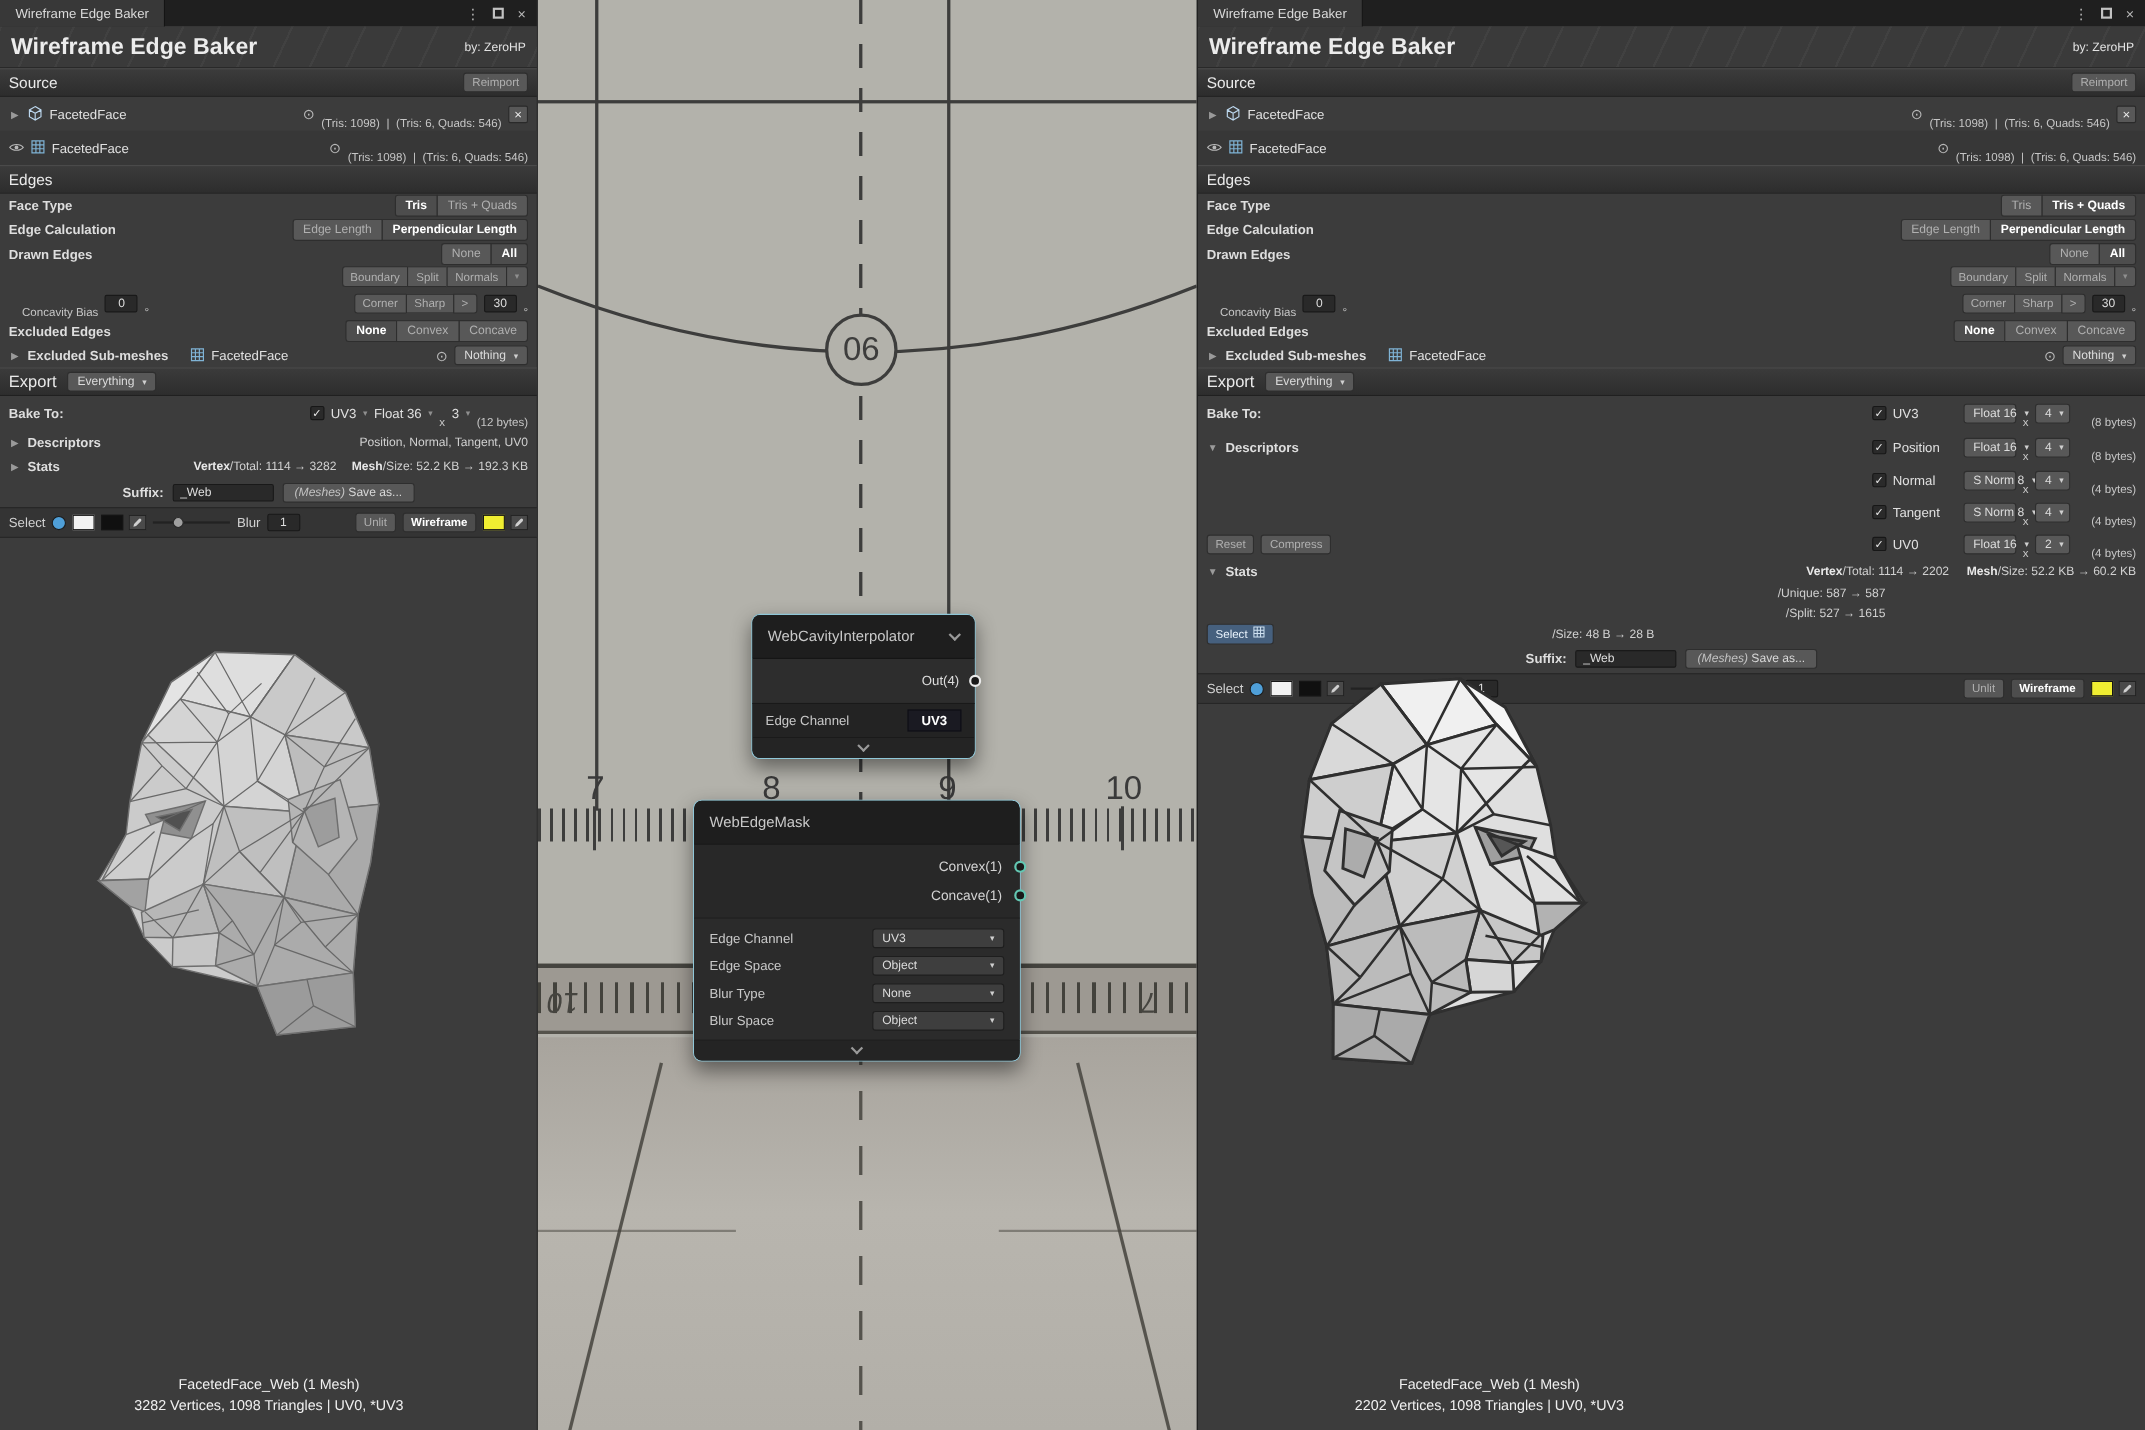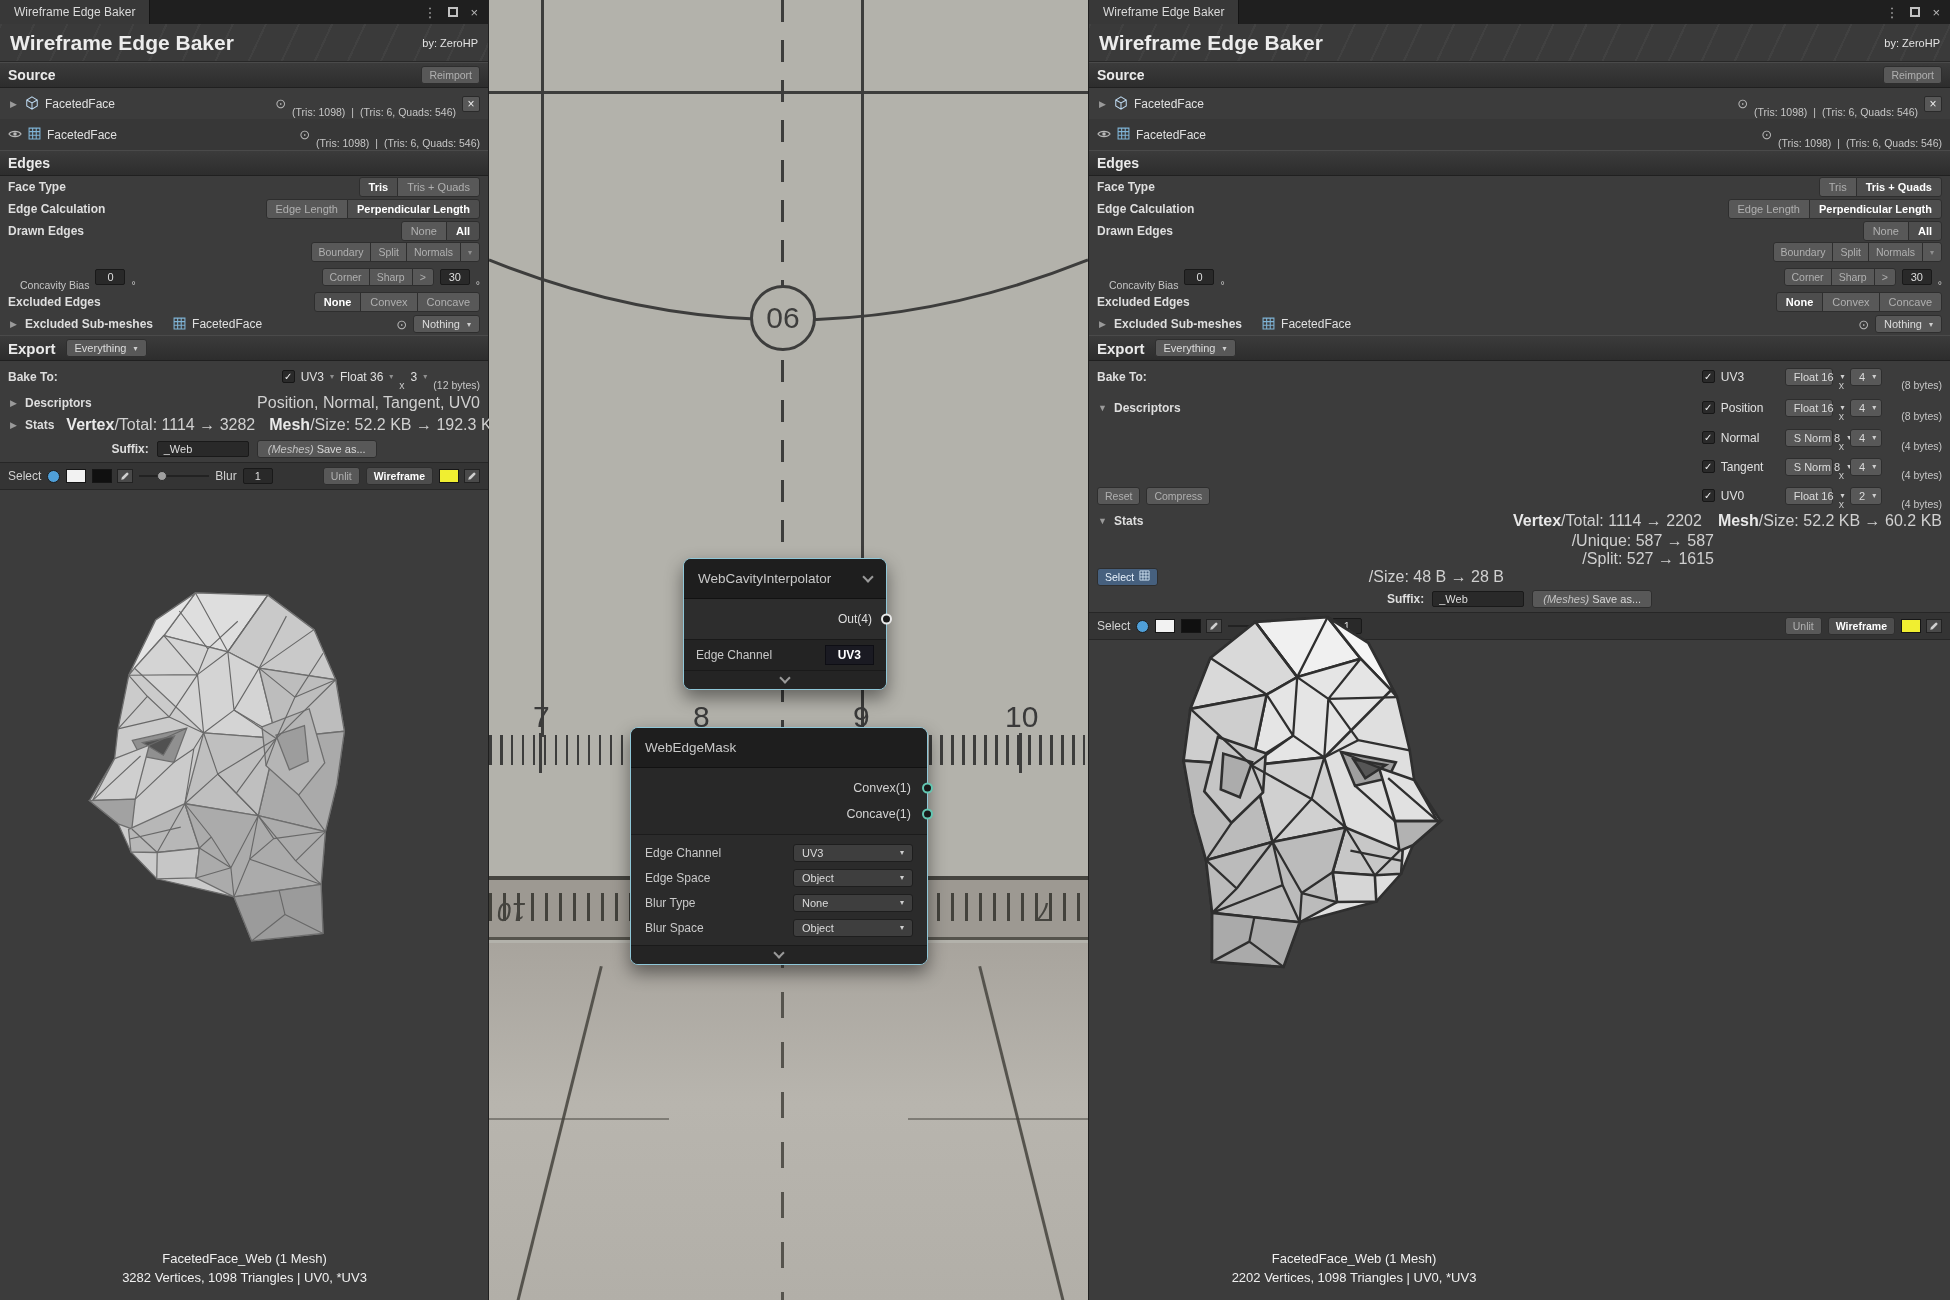"Source" .sec .t { font-weight: bold -> normal }
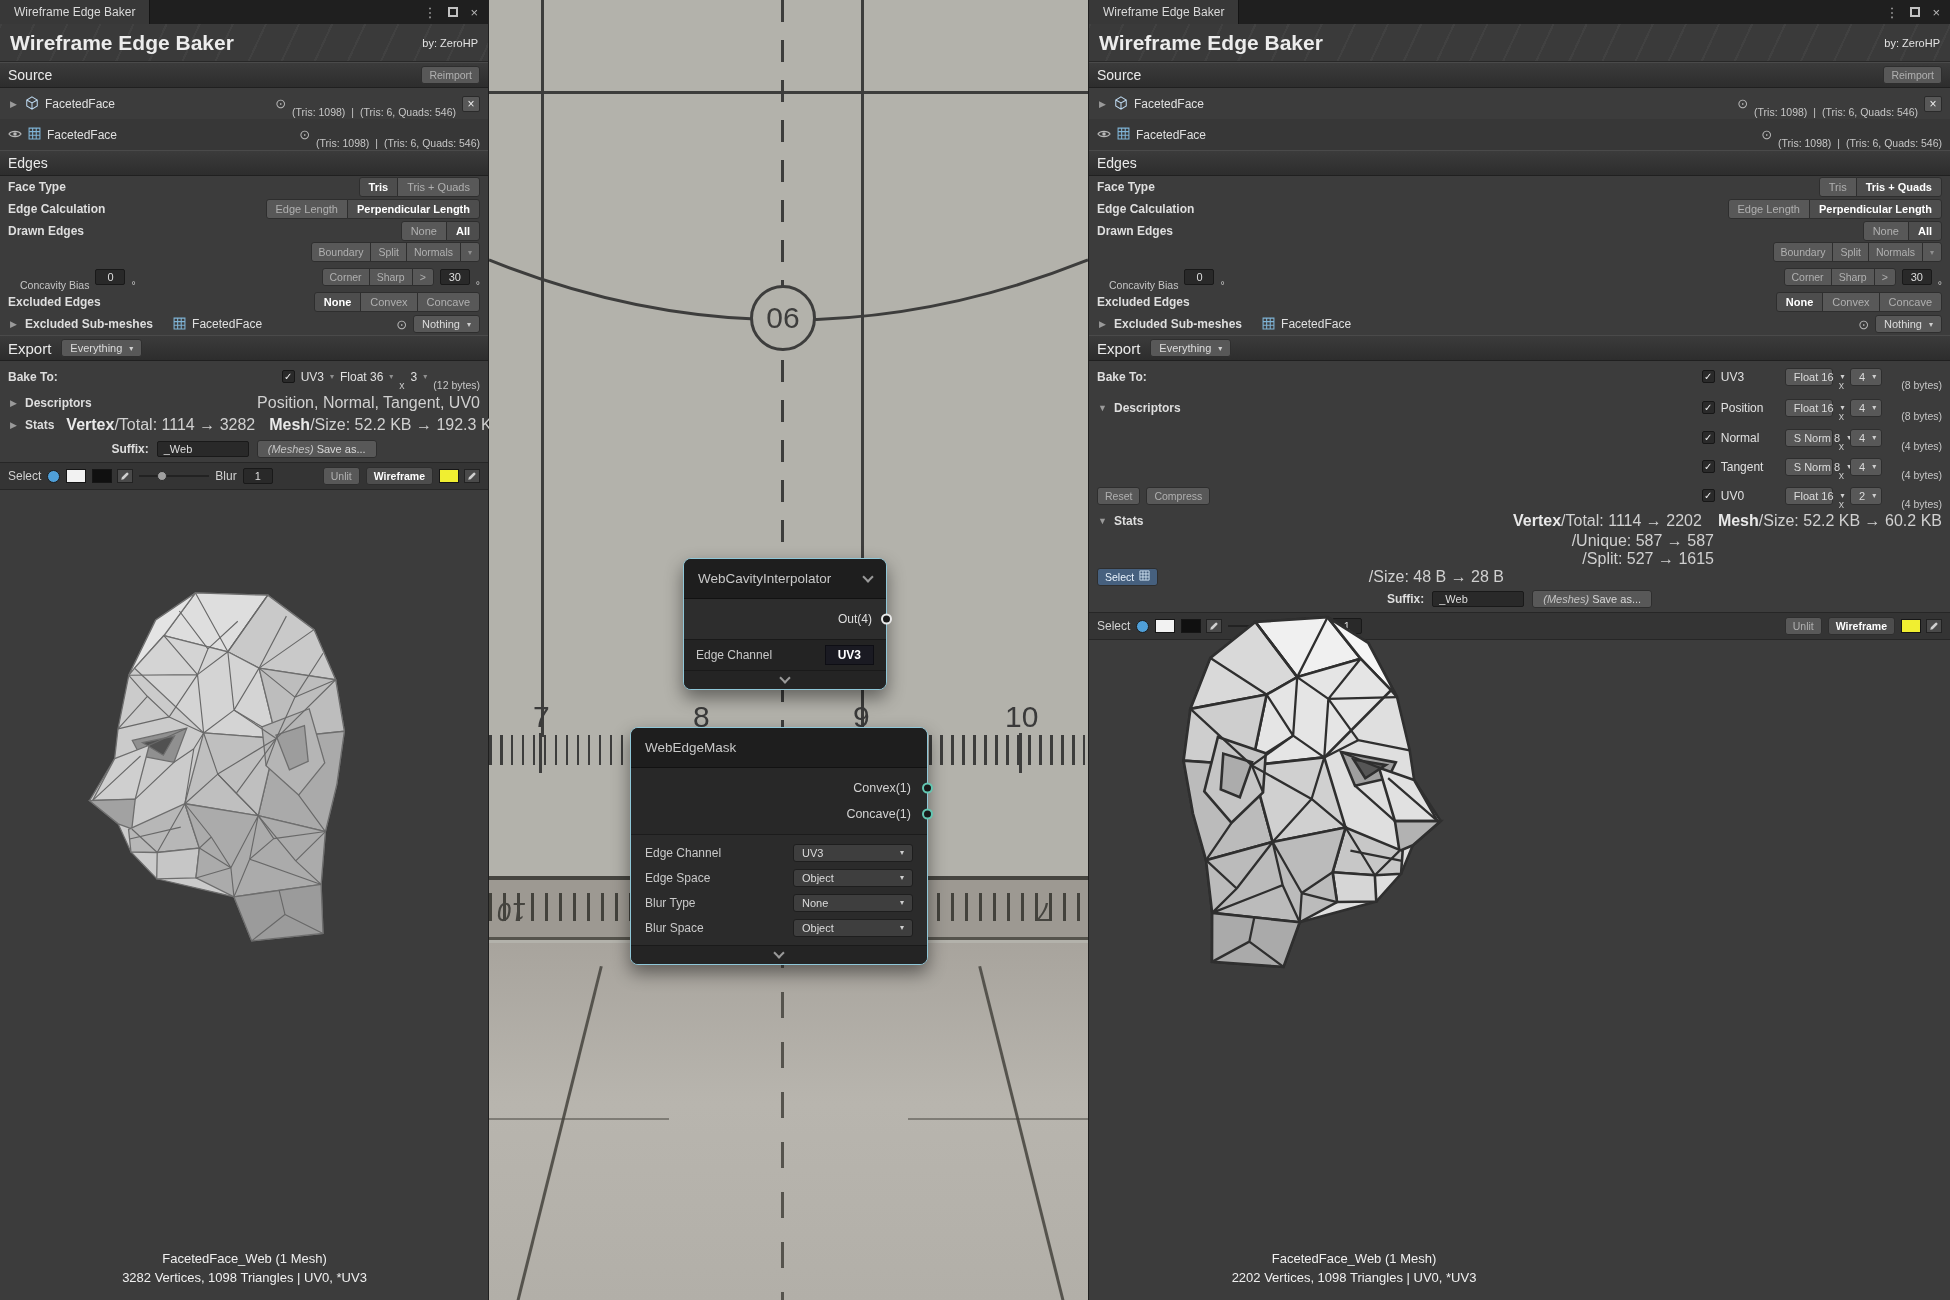"Position, Normal, Tangent, UV0" .stats-txt { font-size: 16px -> 11px }
